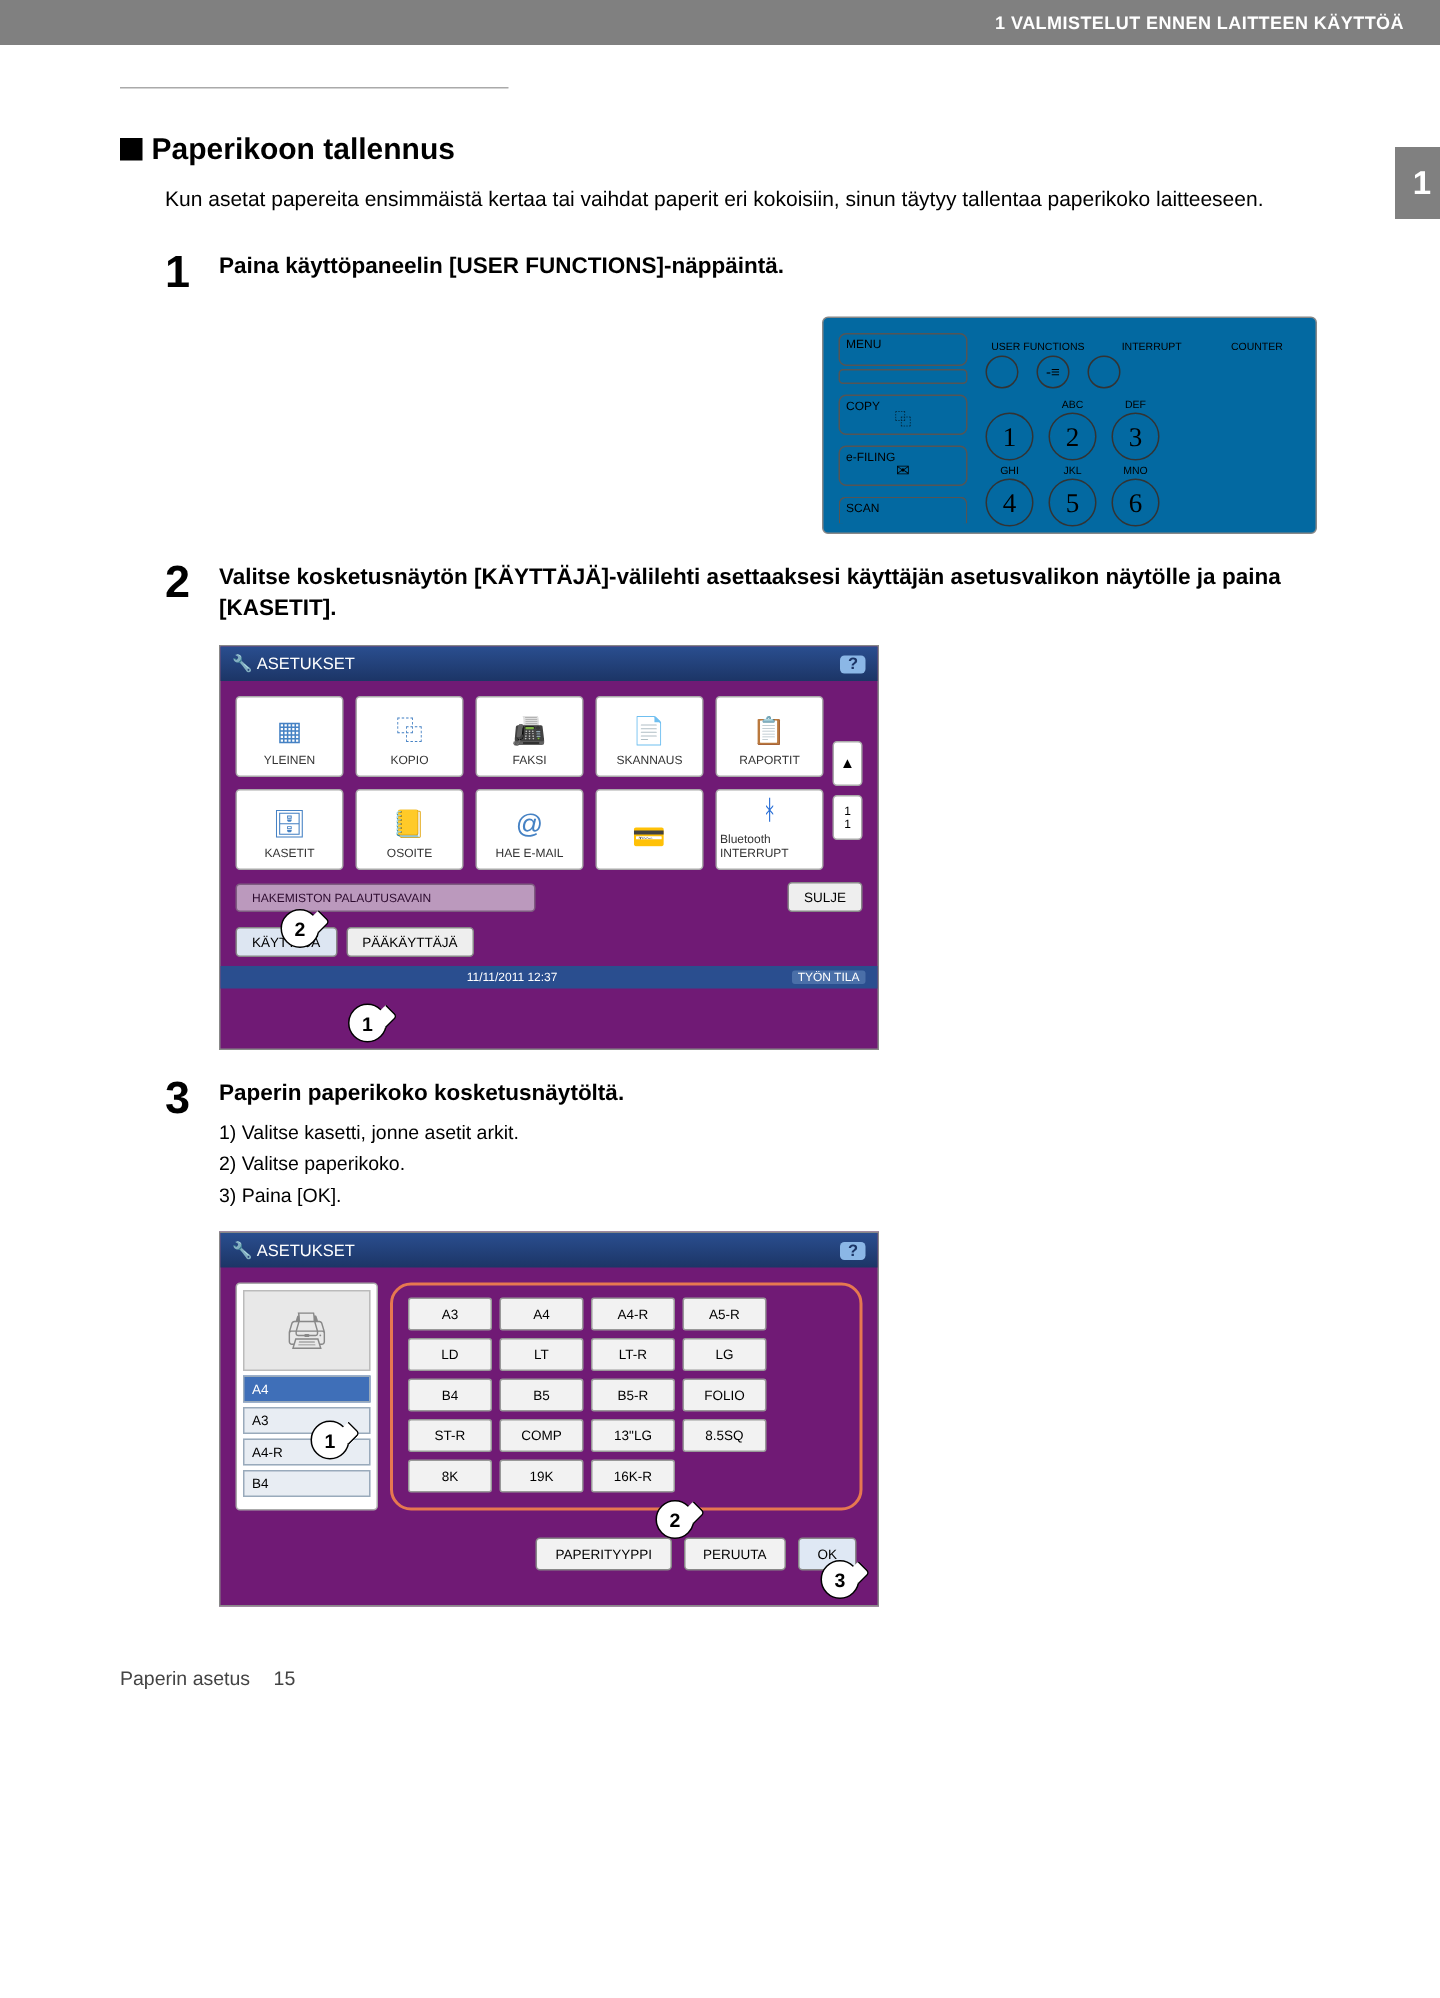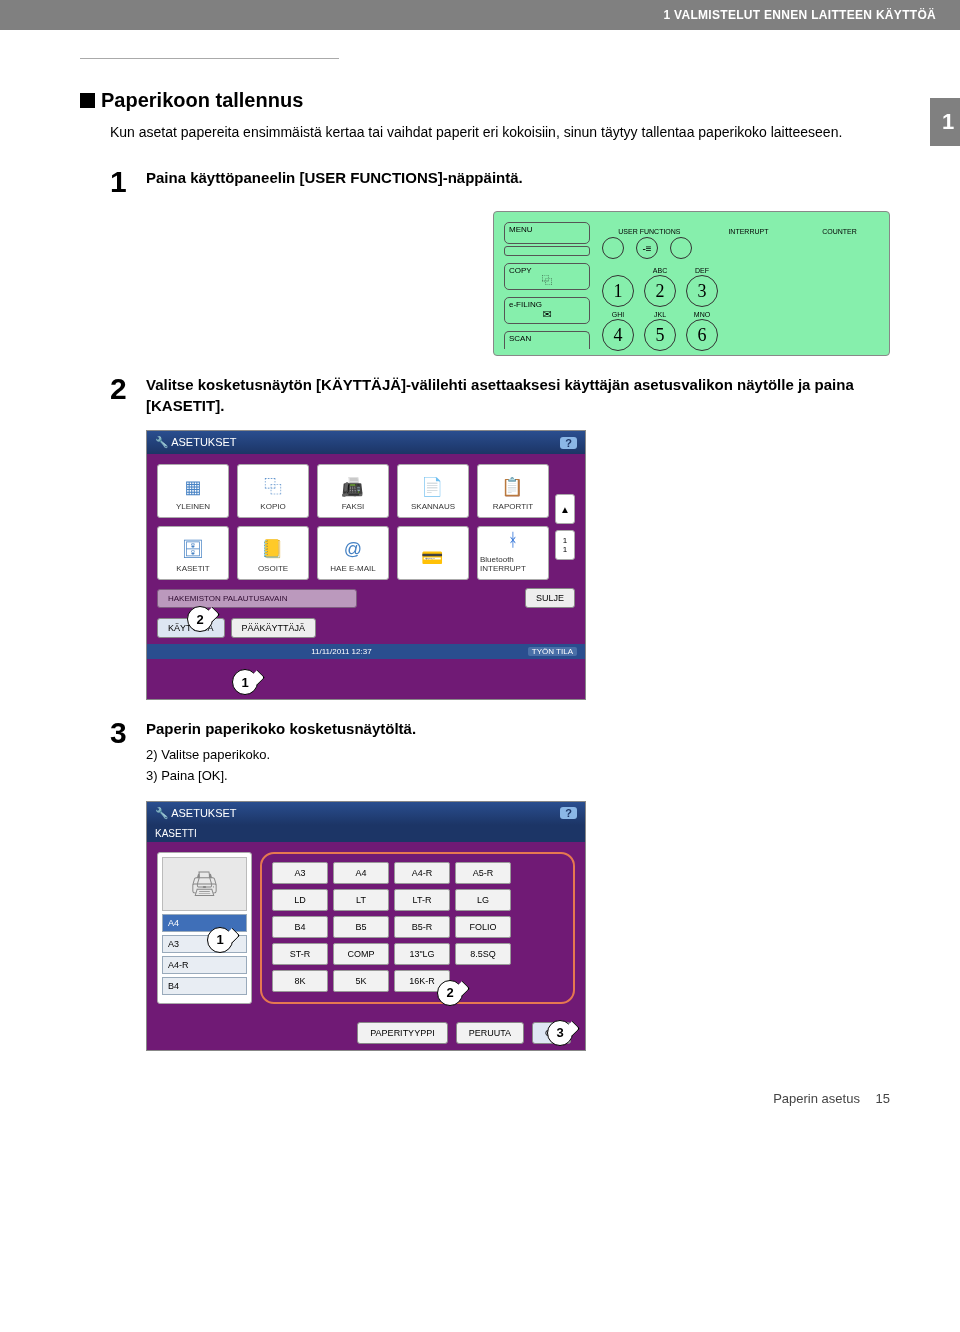"MENU" .panel-diagram { background: #86efac -> #0369a1; margin: 14px 0 14px auto -> 14px 12px 14px auto; width: 397px -> 330px }
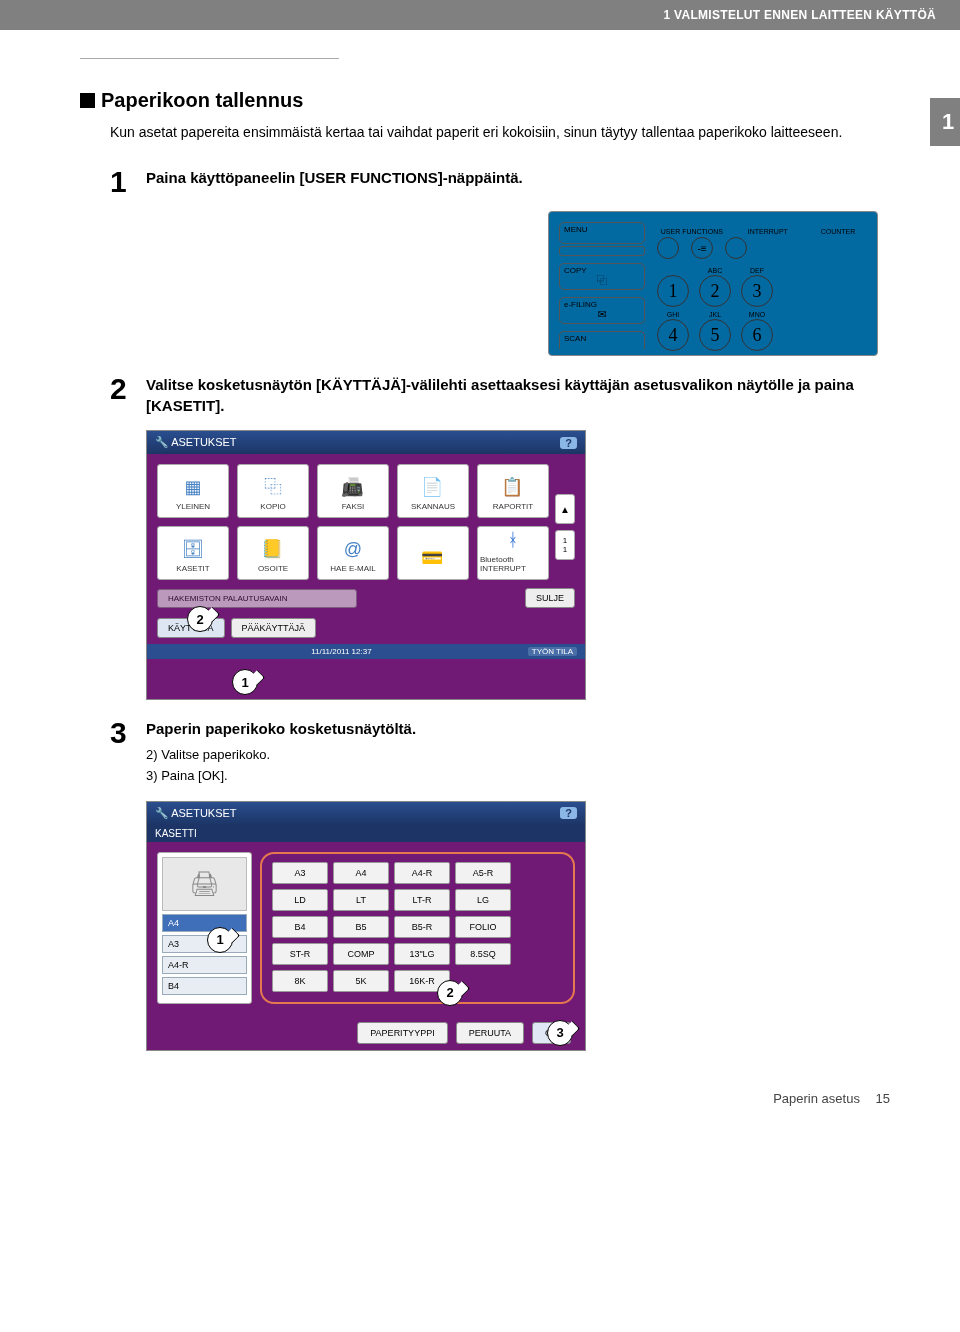"1) Valitse kasetti, jonne asetit" div { html: none -> <div>1) Valitse kasetti, jonne asetit arkit.</div> }
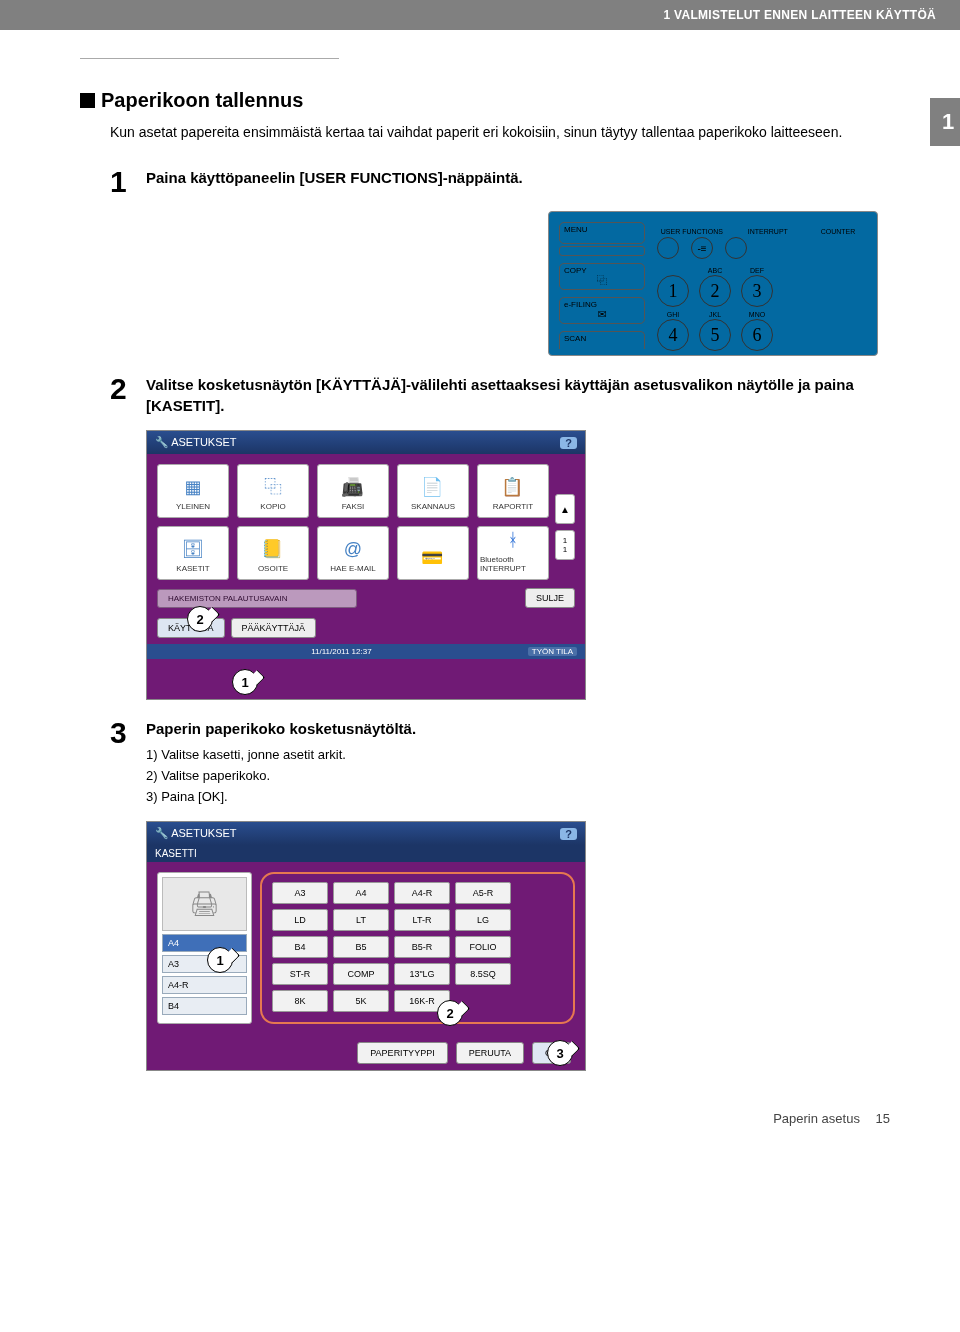"KASETTI" div.ss2-breadcrumb { html: <div>KASETTI</div> -> none }
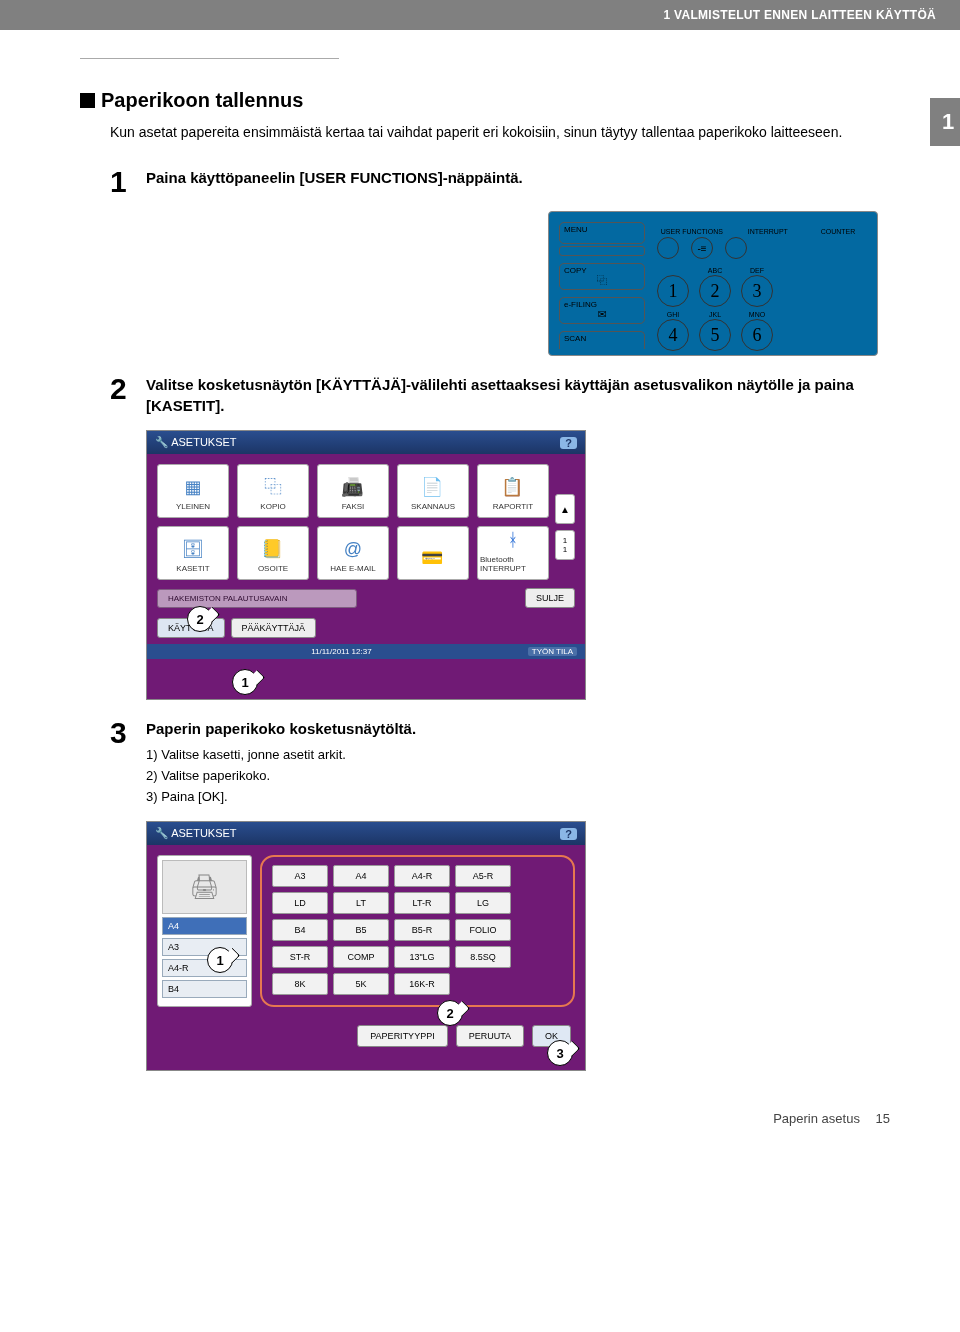"5K" div.size-btn { text: 5K -> 19K }
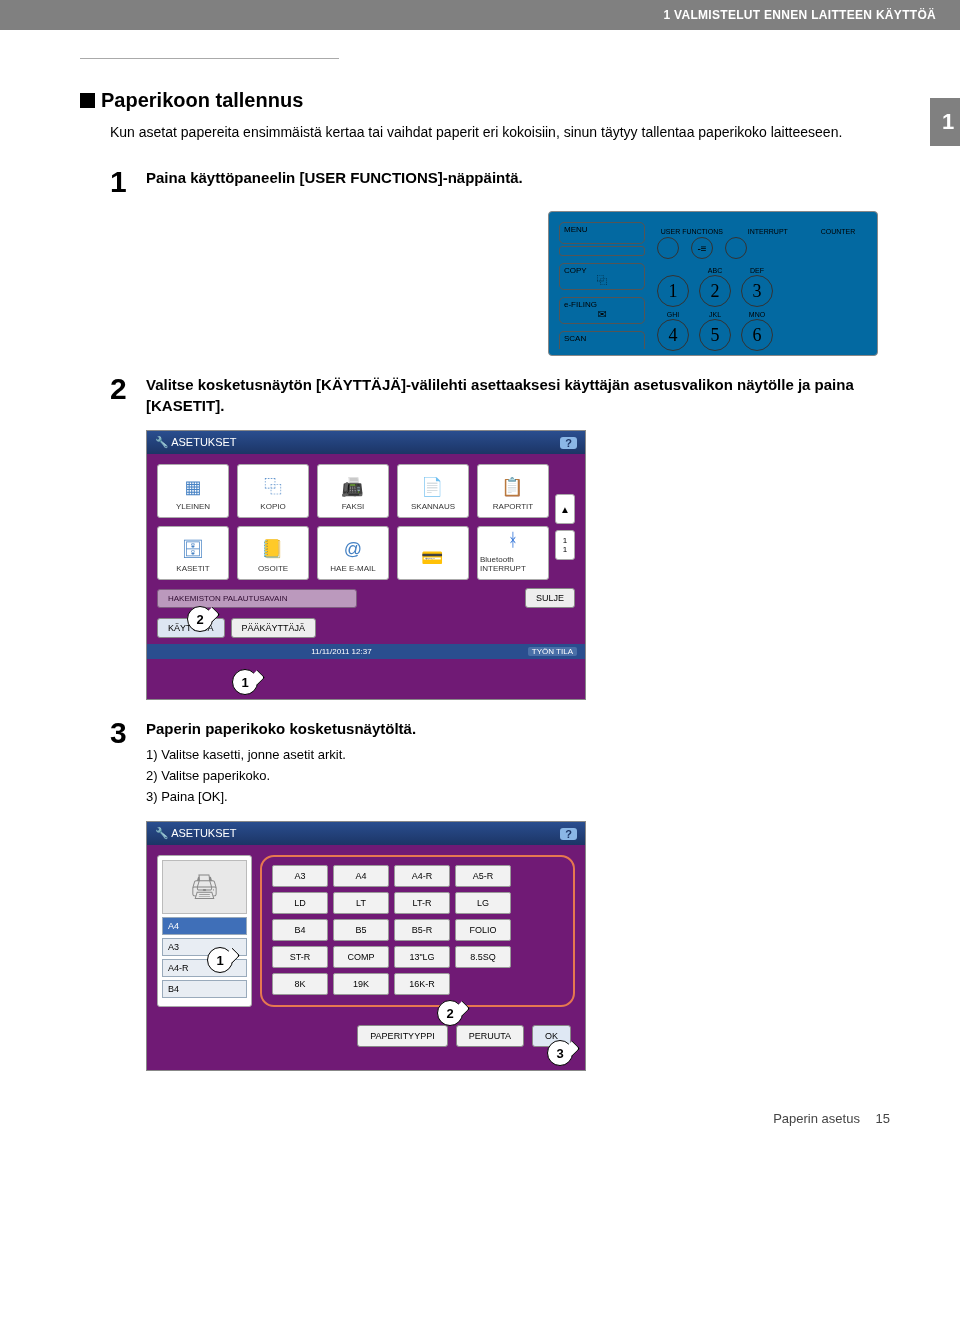"Paperin asetus 15" .footer-sec { text-align: right -> left }
